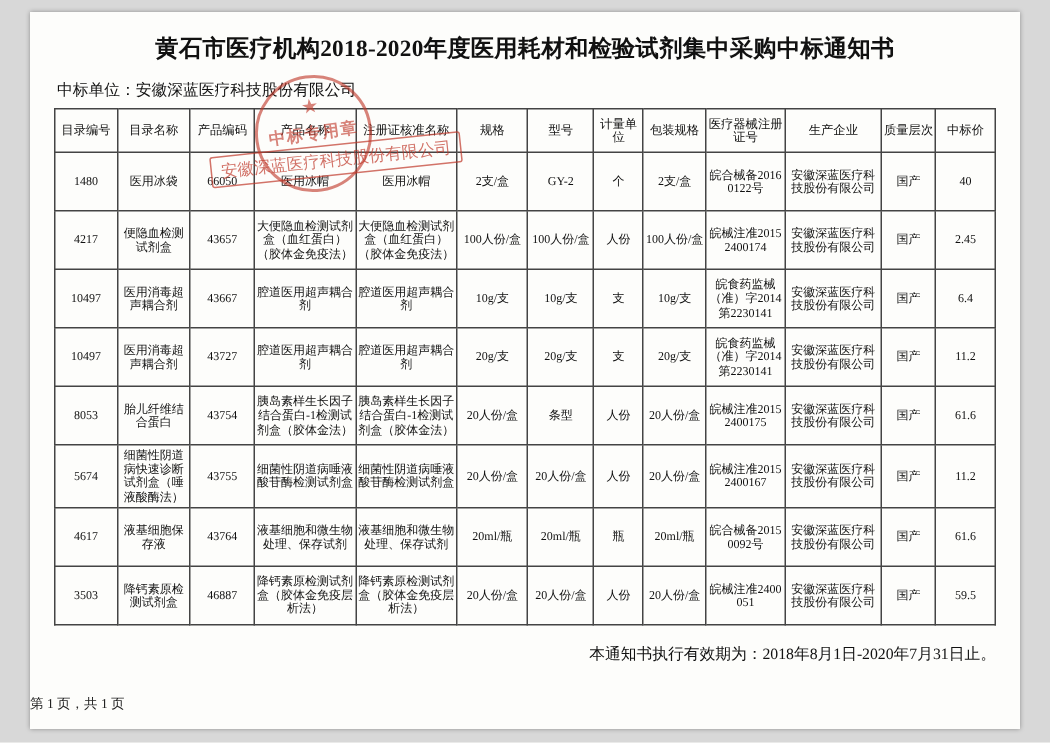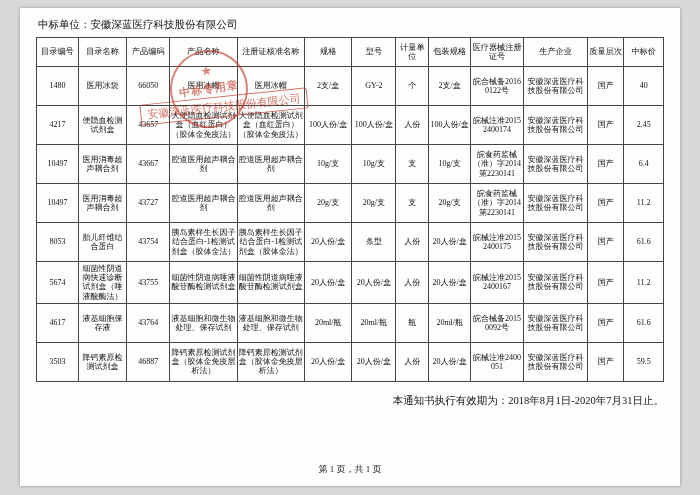"黄石市医疗机构2018-2020年度医用耗材和检验试剂集中采购中标通知书" div.doc-title { html: none -> <div>黄石市医疗机构2018-2020年度医用耗材和检验试剂集中采购中标通知书</div> }
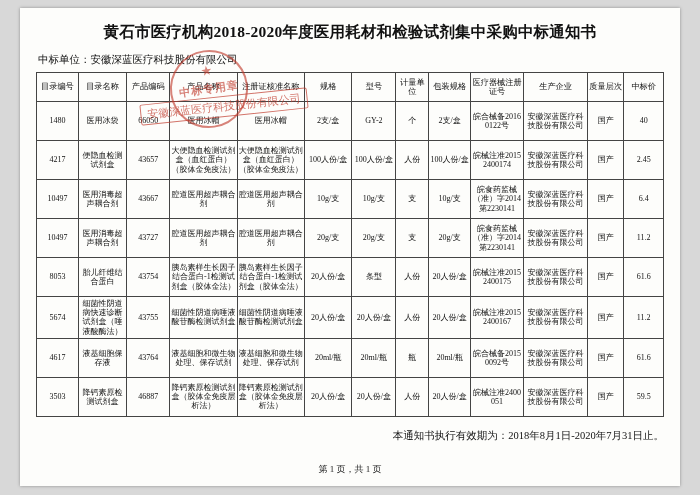"第 1 页，共 1 页" .page-num { text-align: center -> left }
